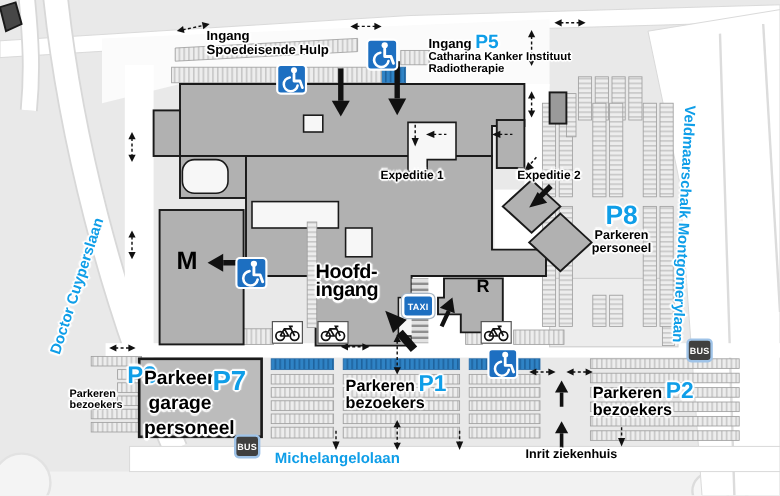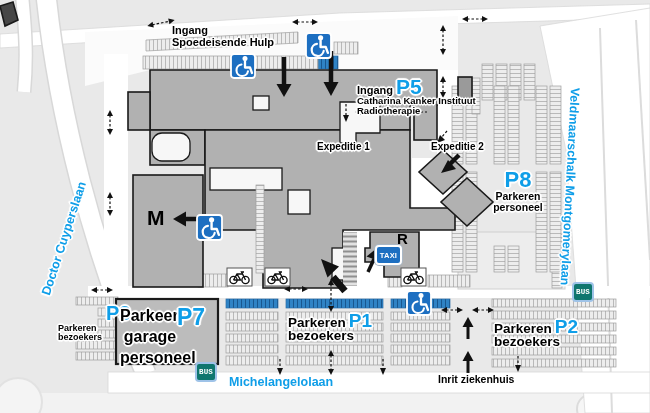"P5" span.pcode { font-size: 21px -> 16px; margin-top: 48px -> none }
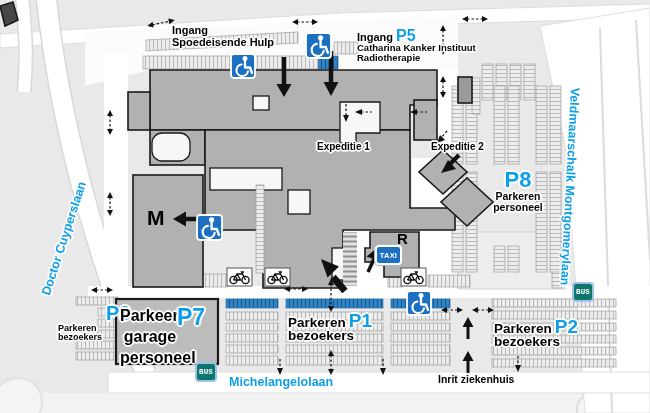"Hoofd-" div.lbl { html: none -> <div> <div>Hoofd-</div> <div>ingang</div> </div> }
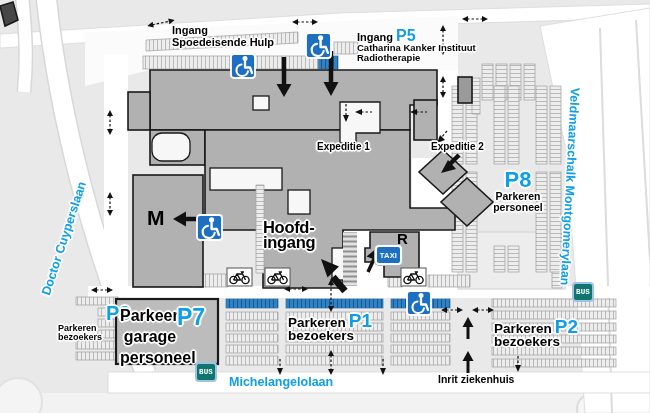"TAXI" .taxi { margin-left: 40px -> none }
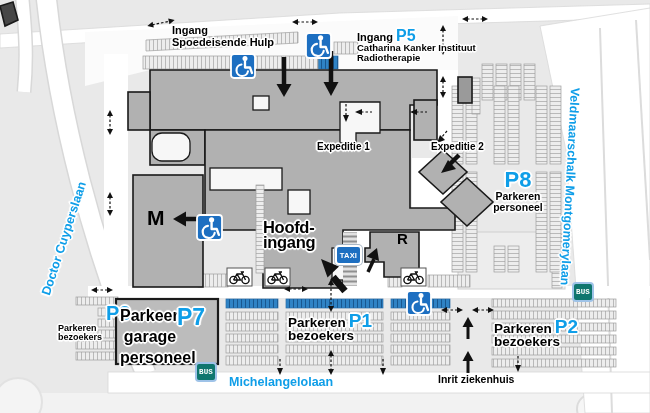"BUS" .bus { background: #0f766e -> #404040; font-family: Liberation Mono, monospace -> none }
